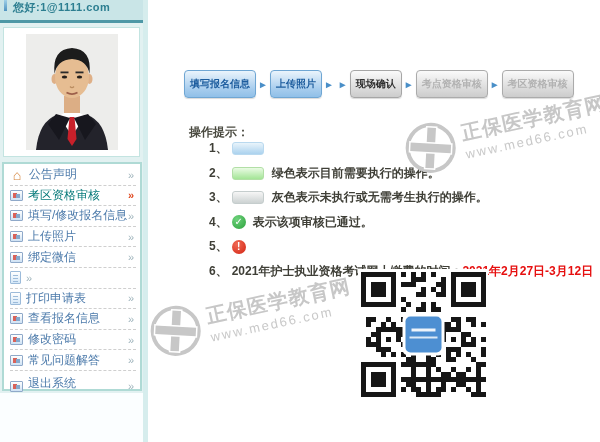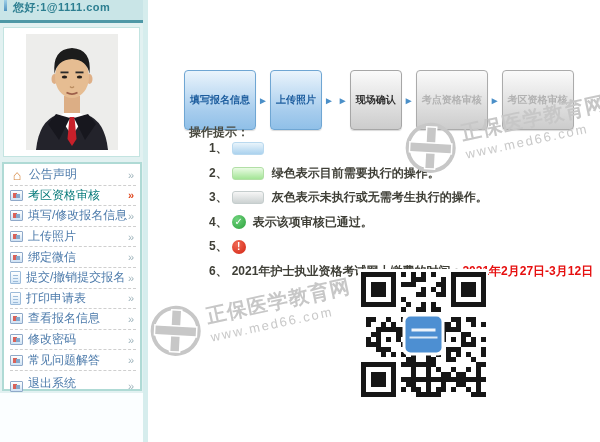"填写报名信息" .step { padding: 22px 5px -> 6px 5px }
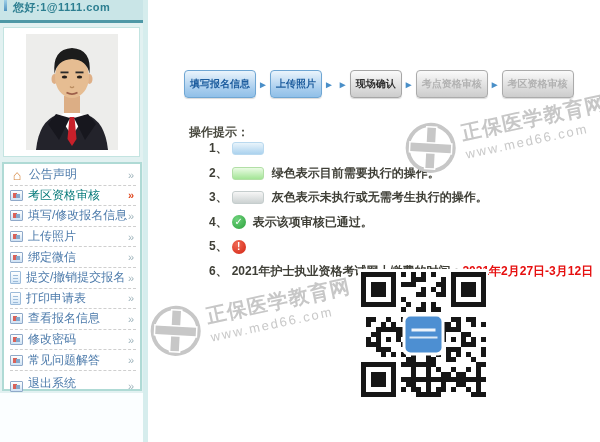"提交/撤销提交报名" span.ml { html: <span>提交/撤销提交报名</span> -> none }
